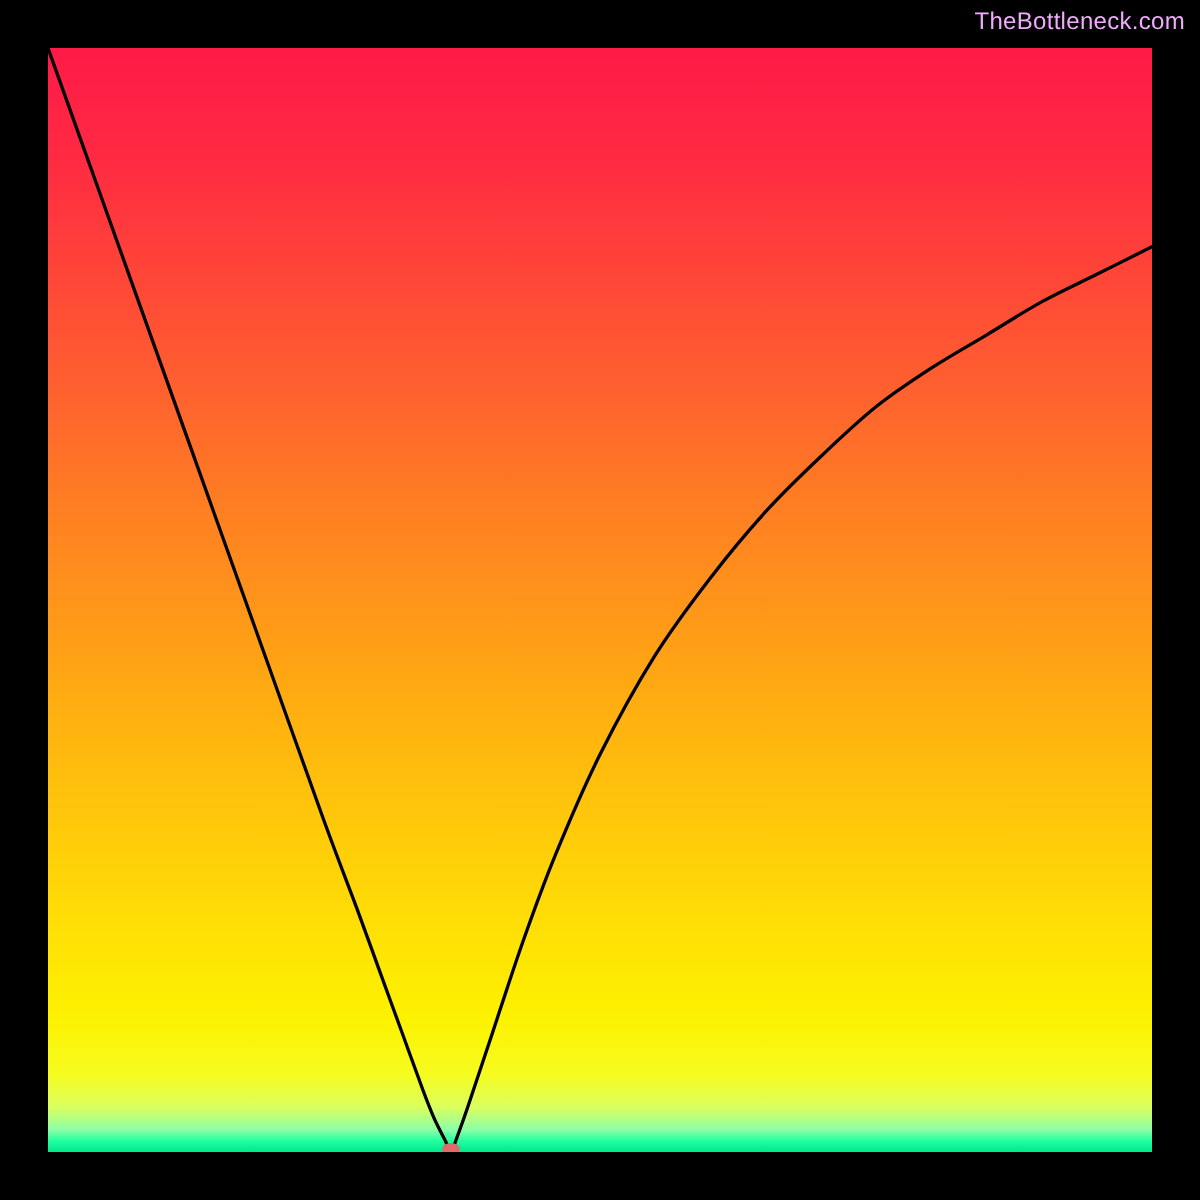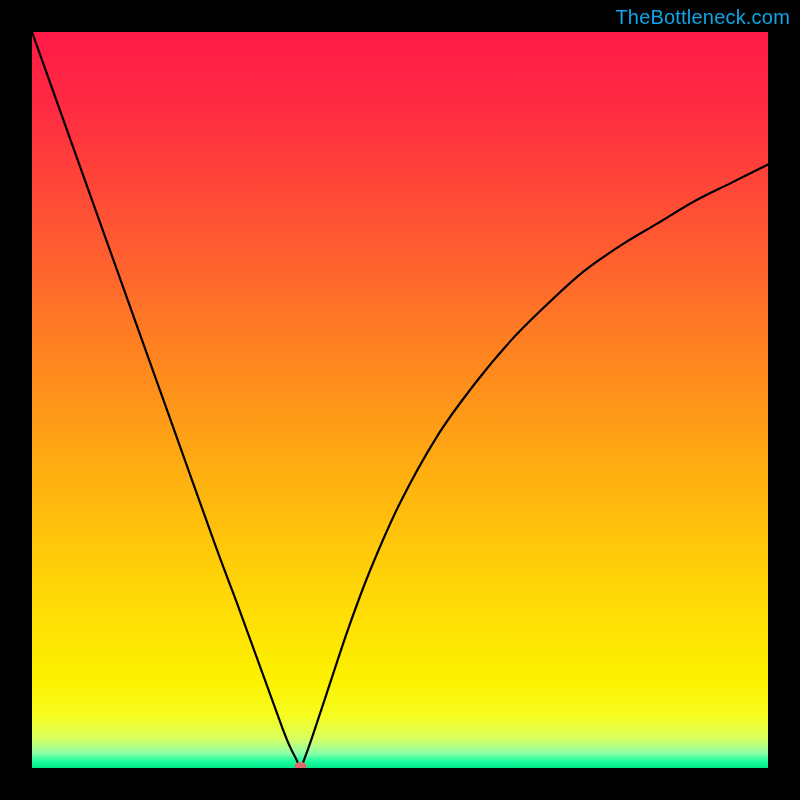"TheBottleneck.com" .watermark { color: #0ea5e9 -> #f0abfc; font-size: 20px -> 16px }
